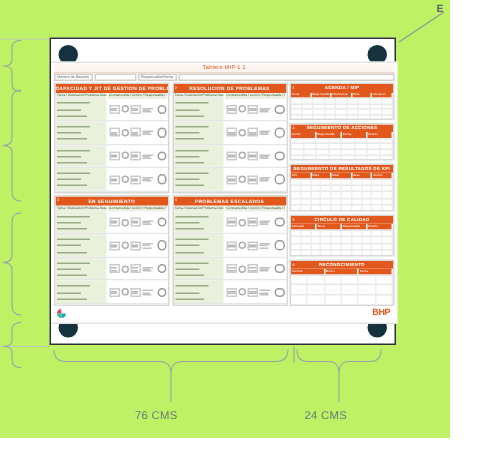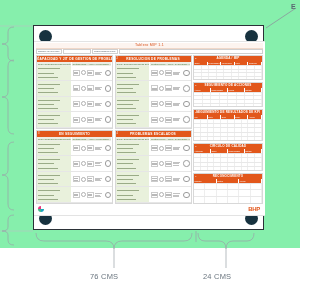"76 CMS" #root { background: #86efac -> #bef264; height: 248px -> 292px }
